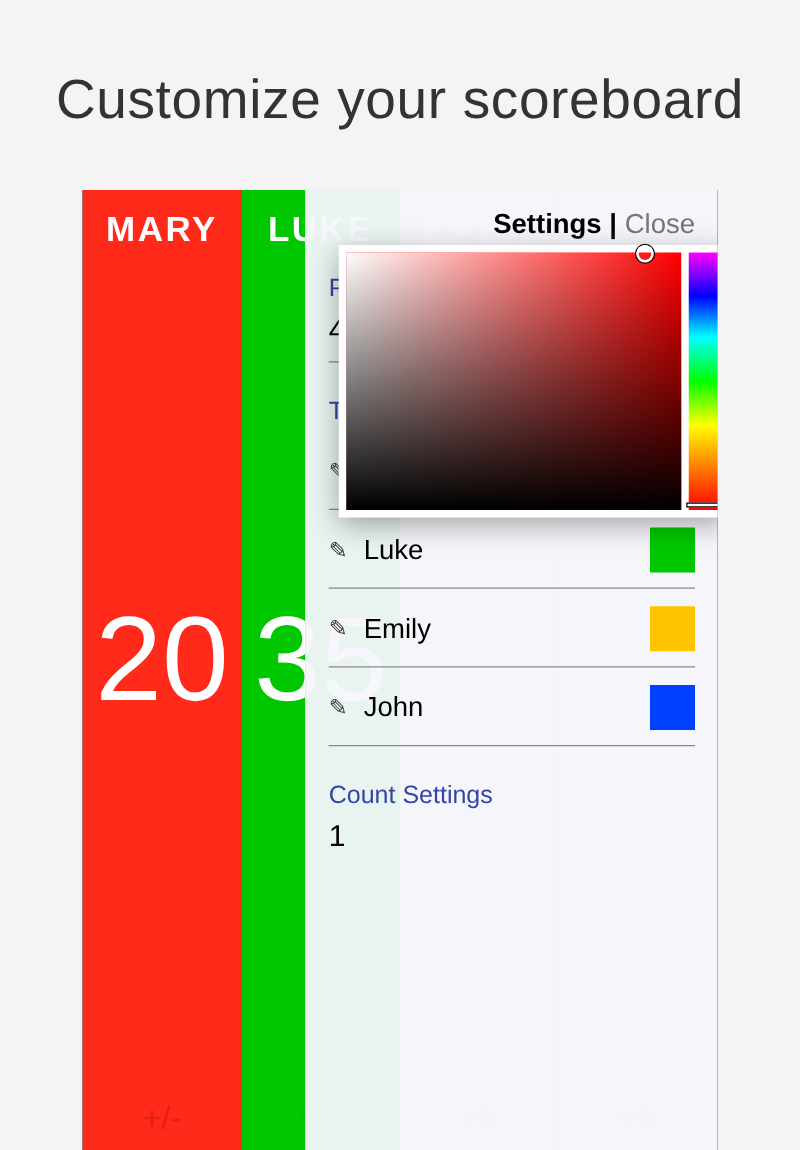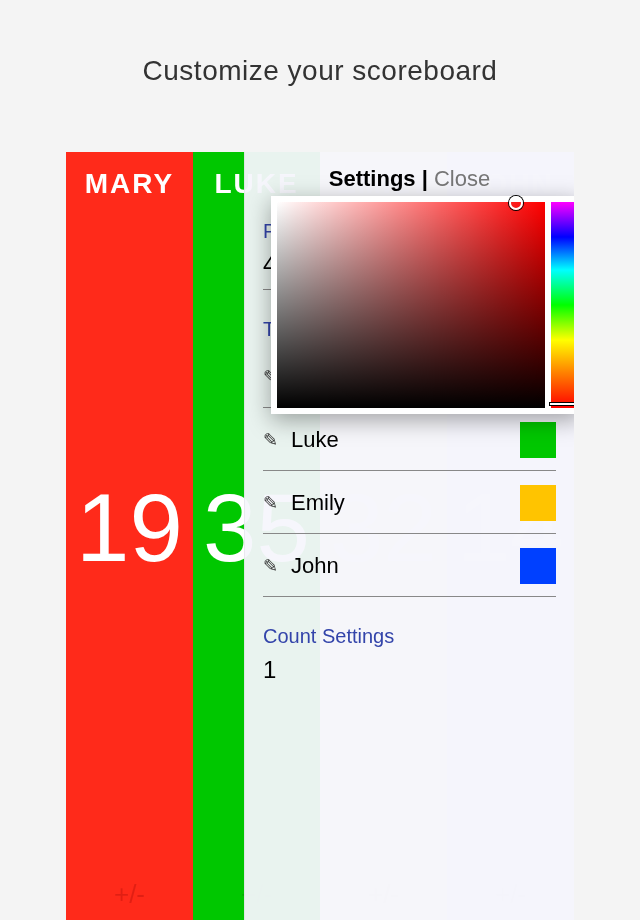"Customize your scoreboard" .headline { font-size: 28px -> 44px }
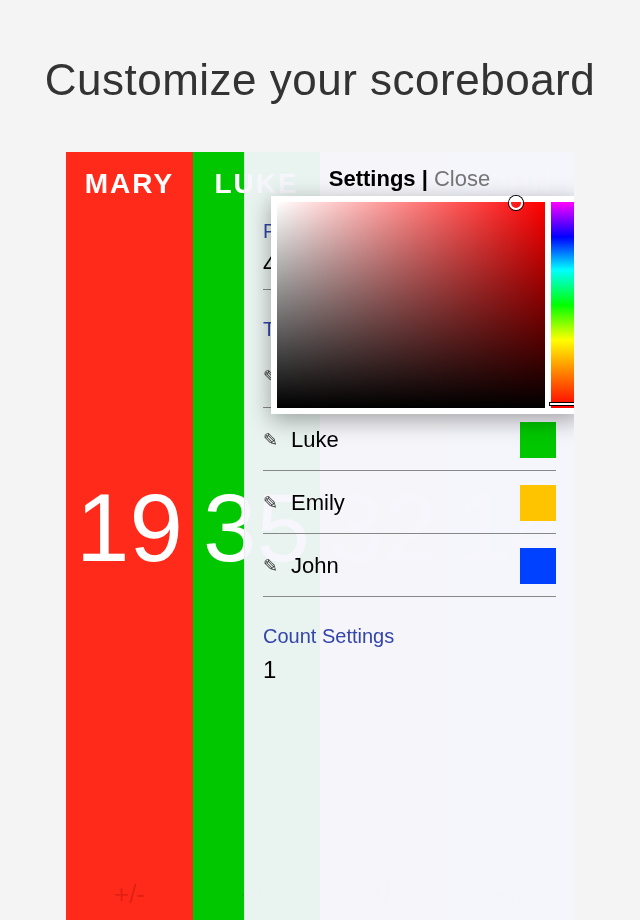"Settings | Close" .settings-header { text-align: center -> right }
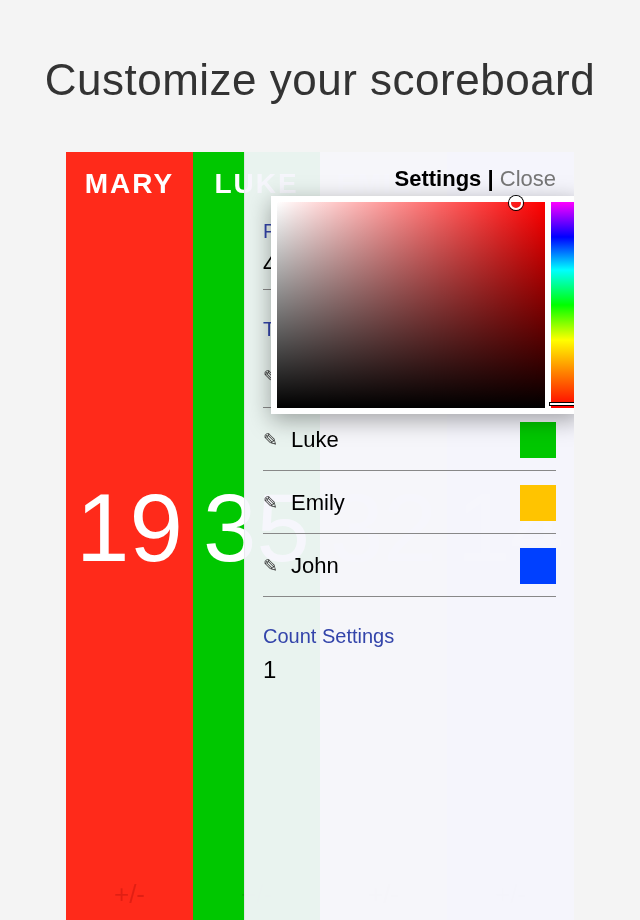"19" div.col-score { text: 19 -> 20 }
